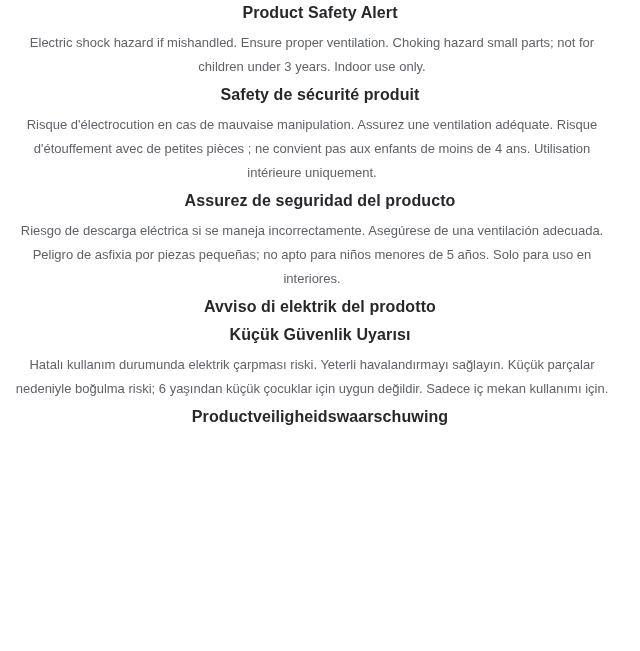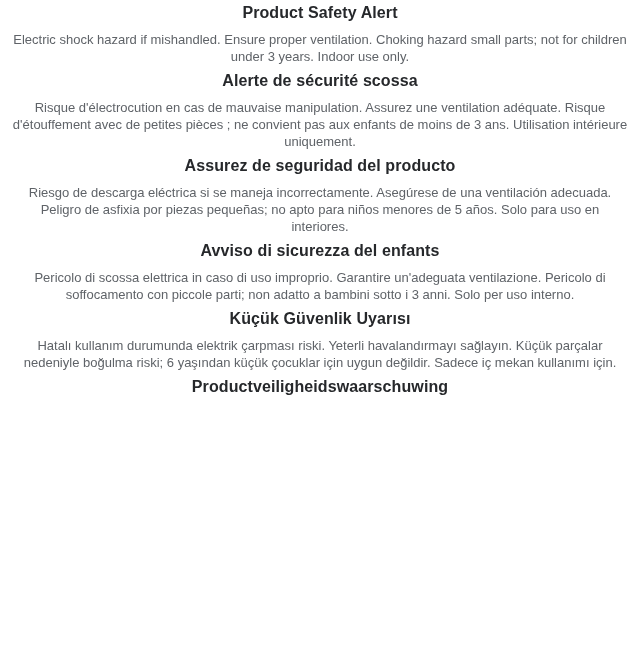"Electric shock hazard if mishandled." .alert-body { line-height: 17px -> 24px; margin: 0 0 6px 0 -> 0 16px 6px 0 }
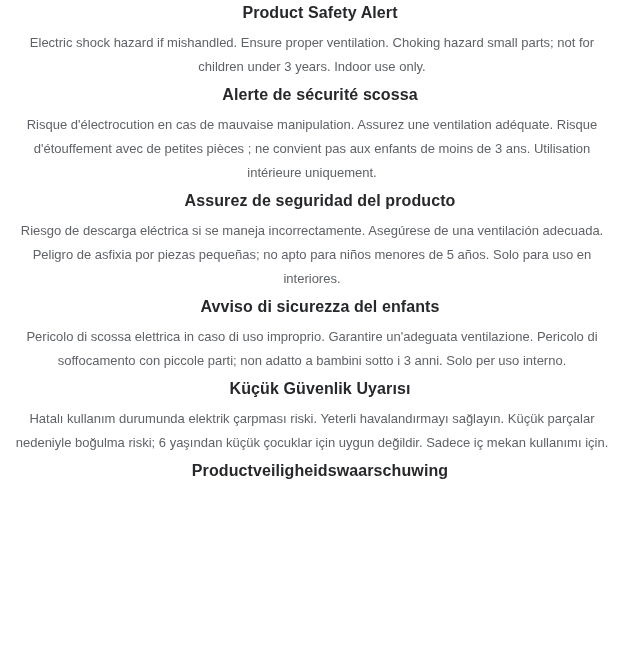"Alerte de sécurité scossa" h2.alert-heading { text: Alerte de sécurité scossa -> Safety de sécurité produit }
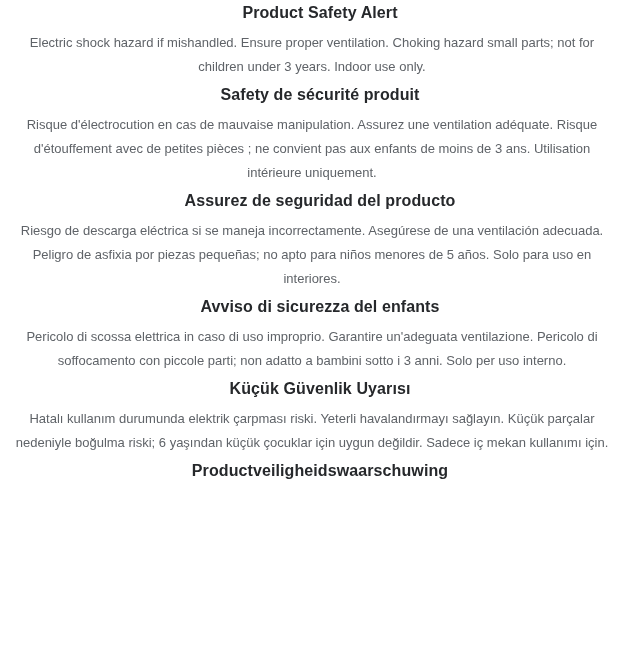"Risque d'électrocution en cas de" p.alert-body { text: 3 -> 4 }
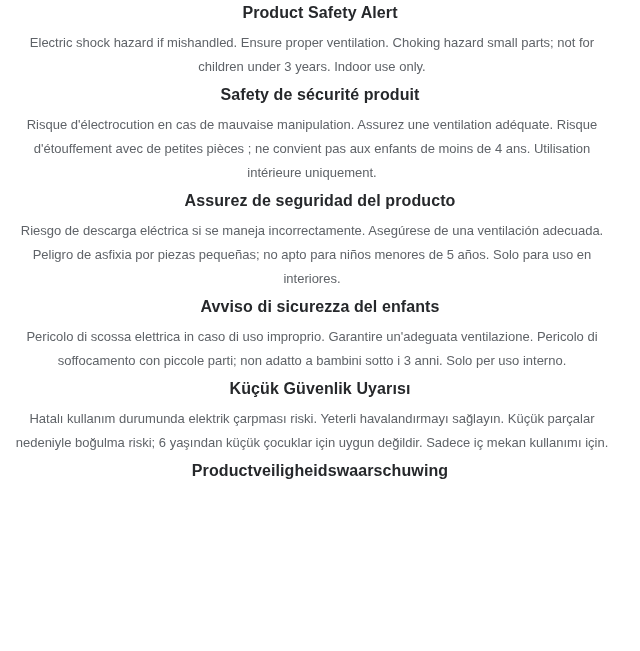"Avviso di sicurezza del enfants" h2.alert-heading { text: sicurezza del enfants -> elektrik del prodotto }
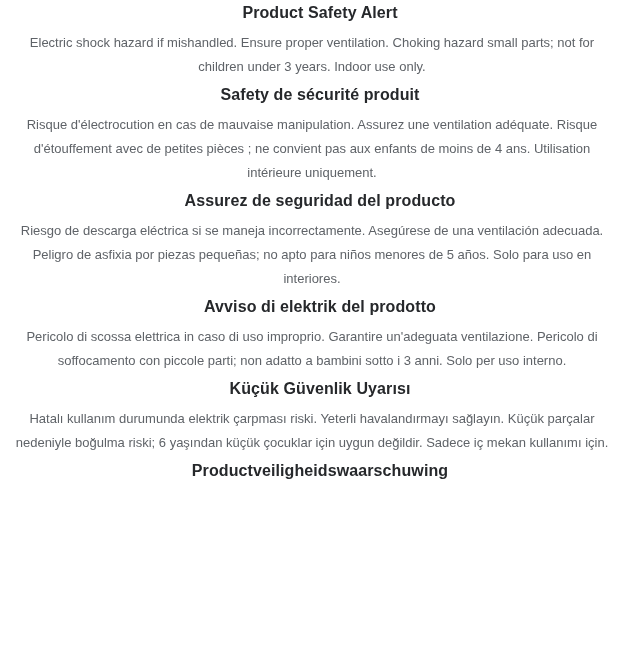"Pericolo di scossa elettrica in" p.alert-body { html: <p>Pericolo di scossa elettrica in caso di uso improprio. Garantire un'adeguata ventilazione. Pericolo di soffocamento con piccole parti; non adatto a bambini sotto i 3 anni. Solo per uso interno.</p> -> none }
